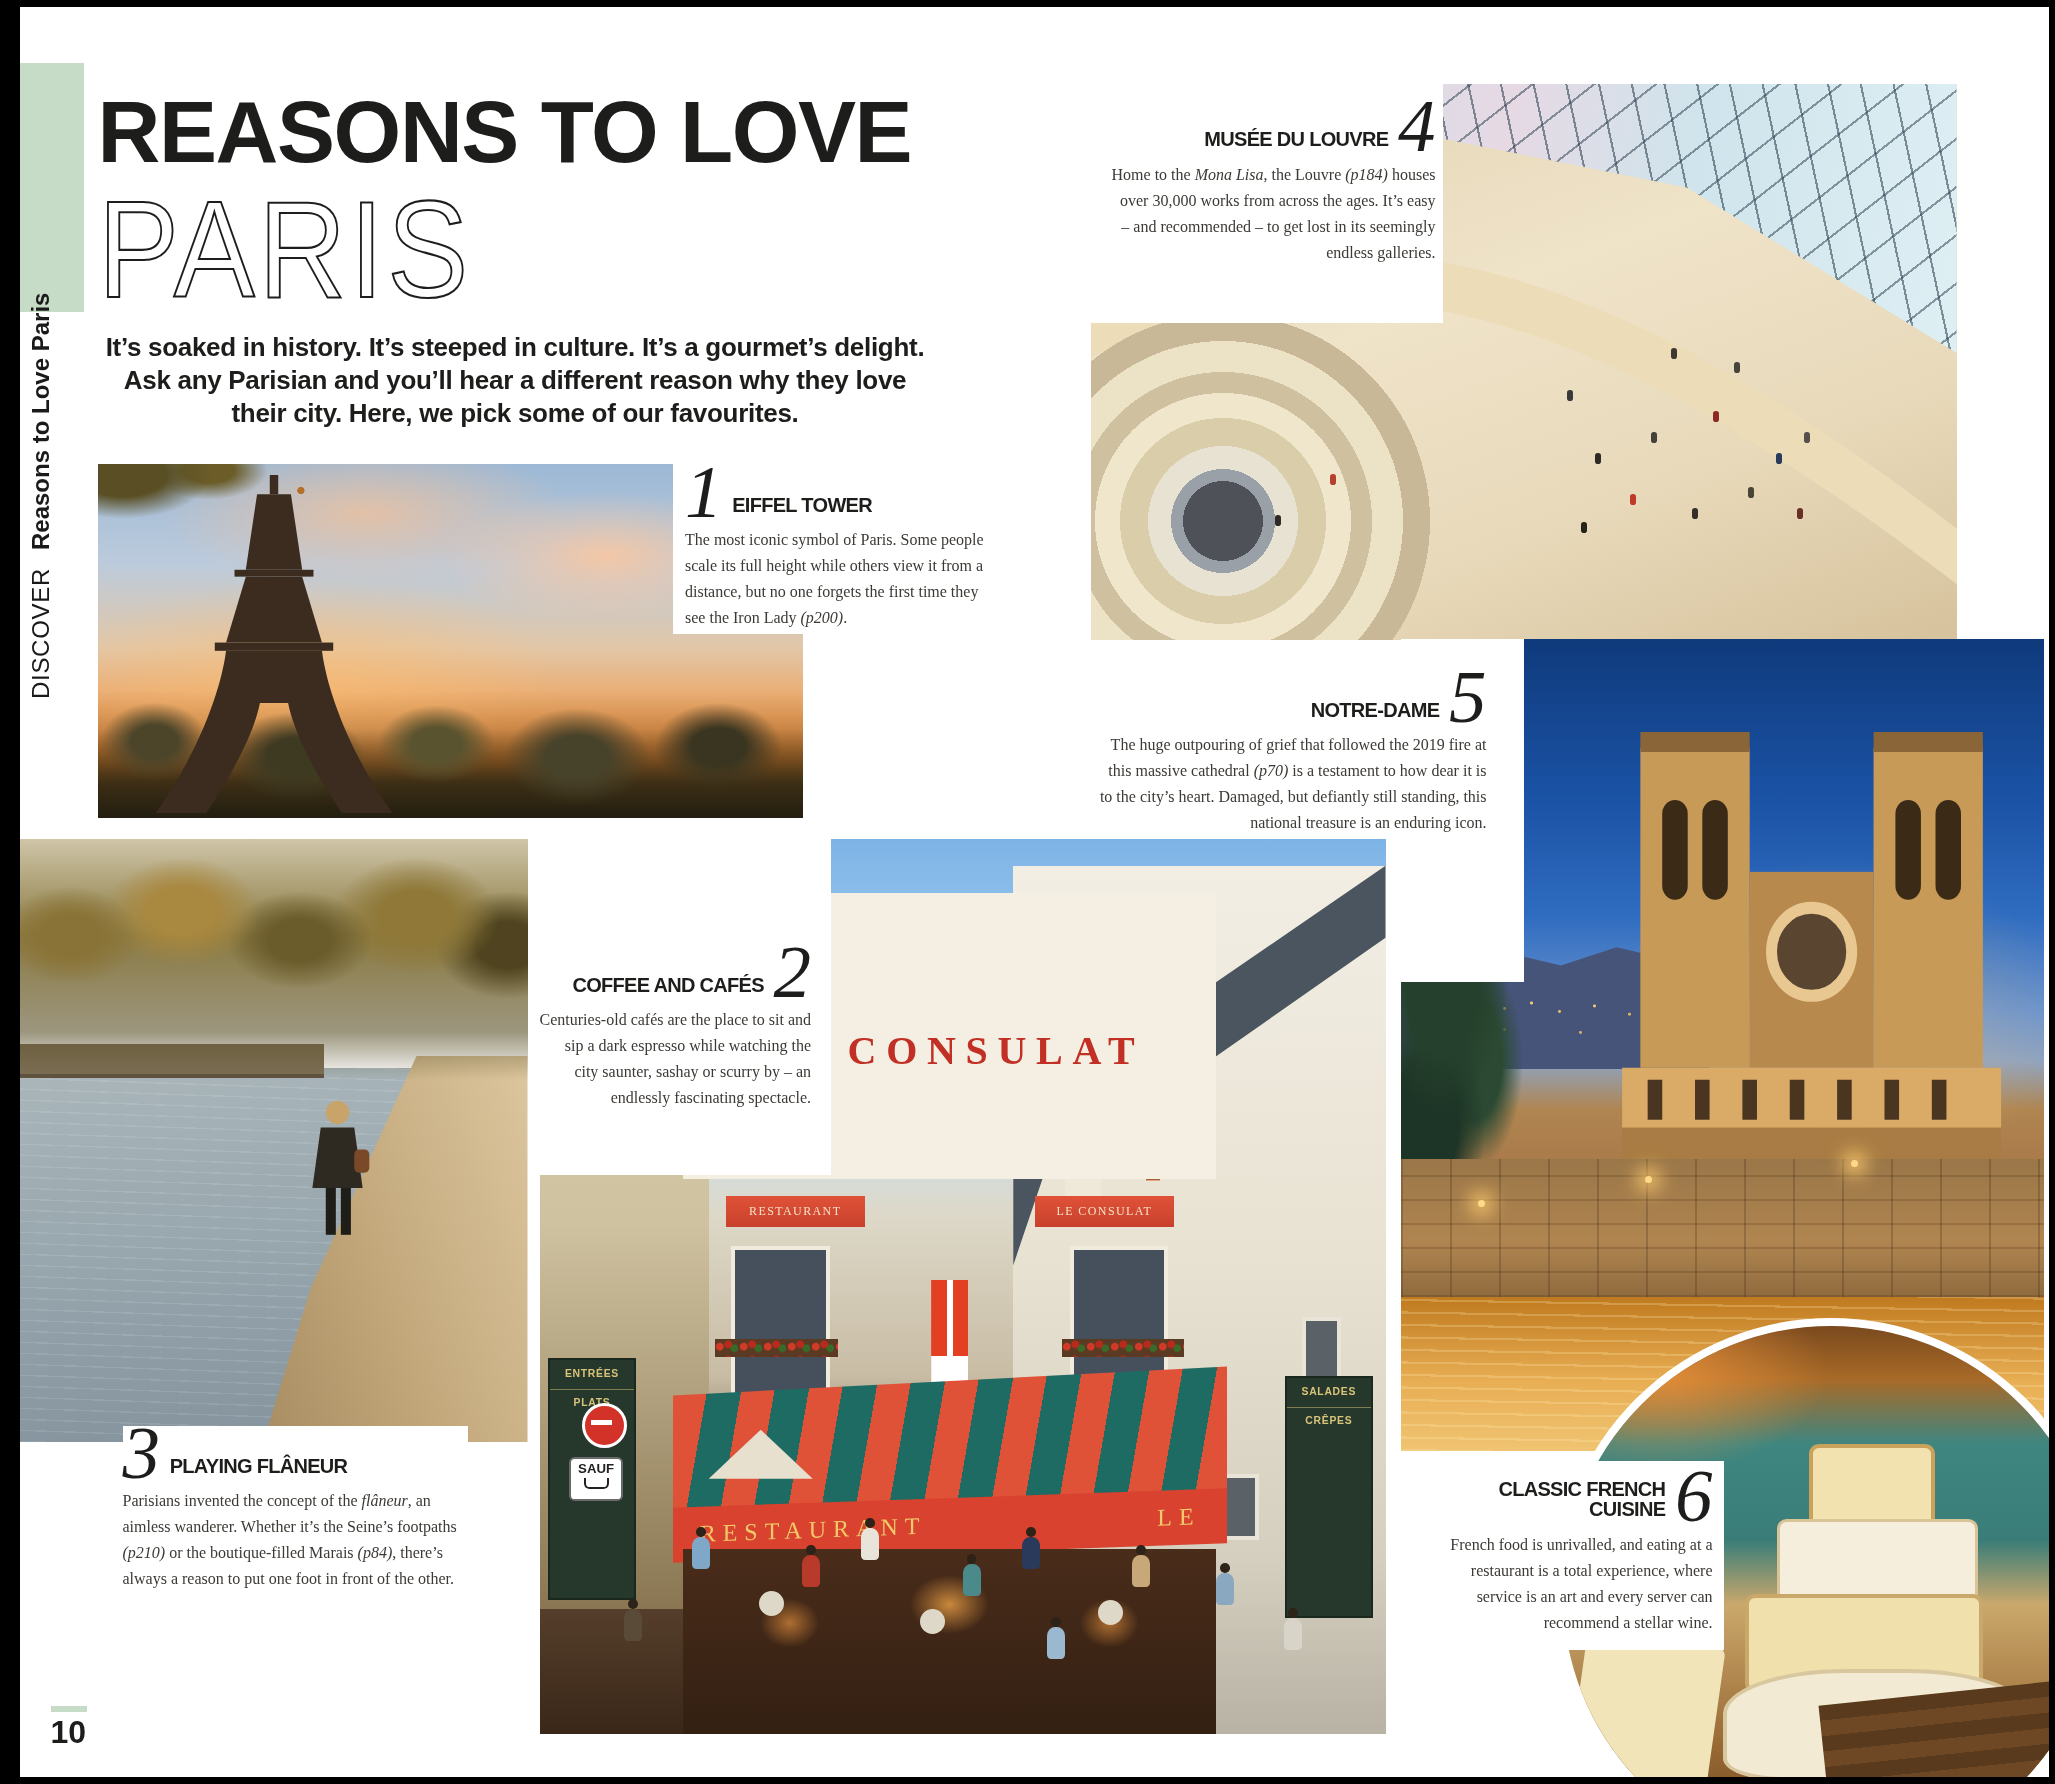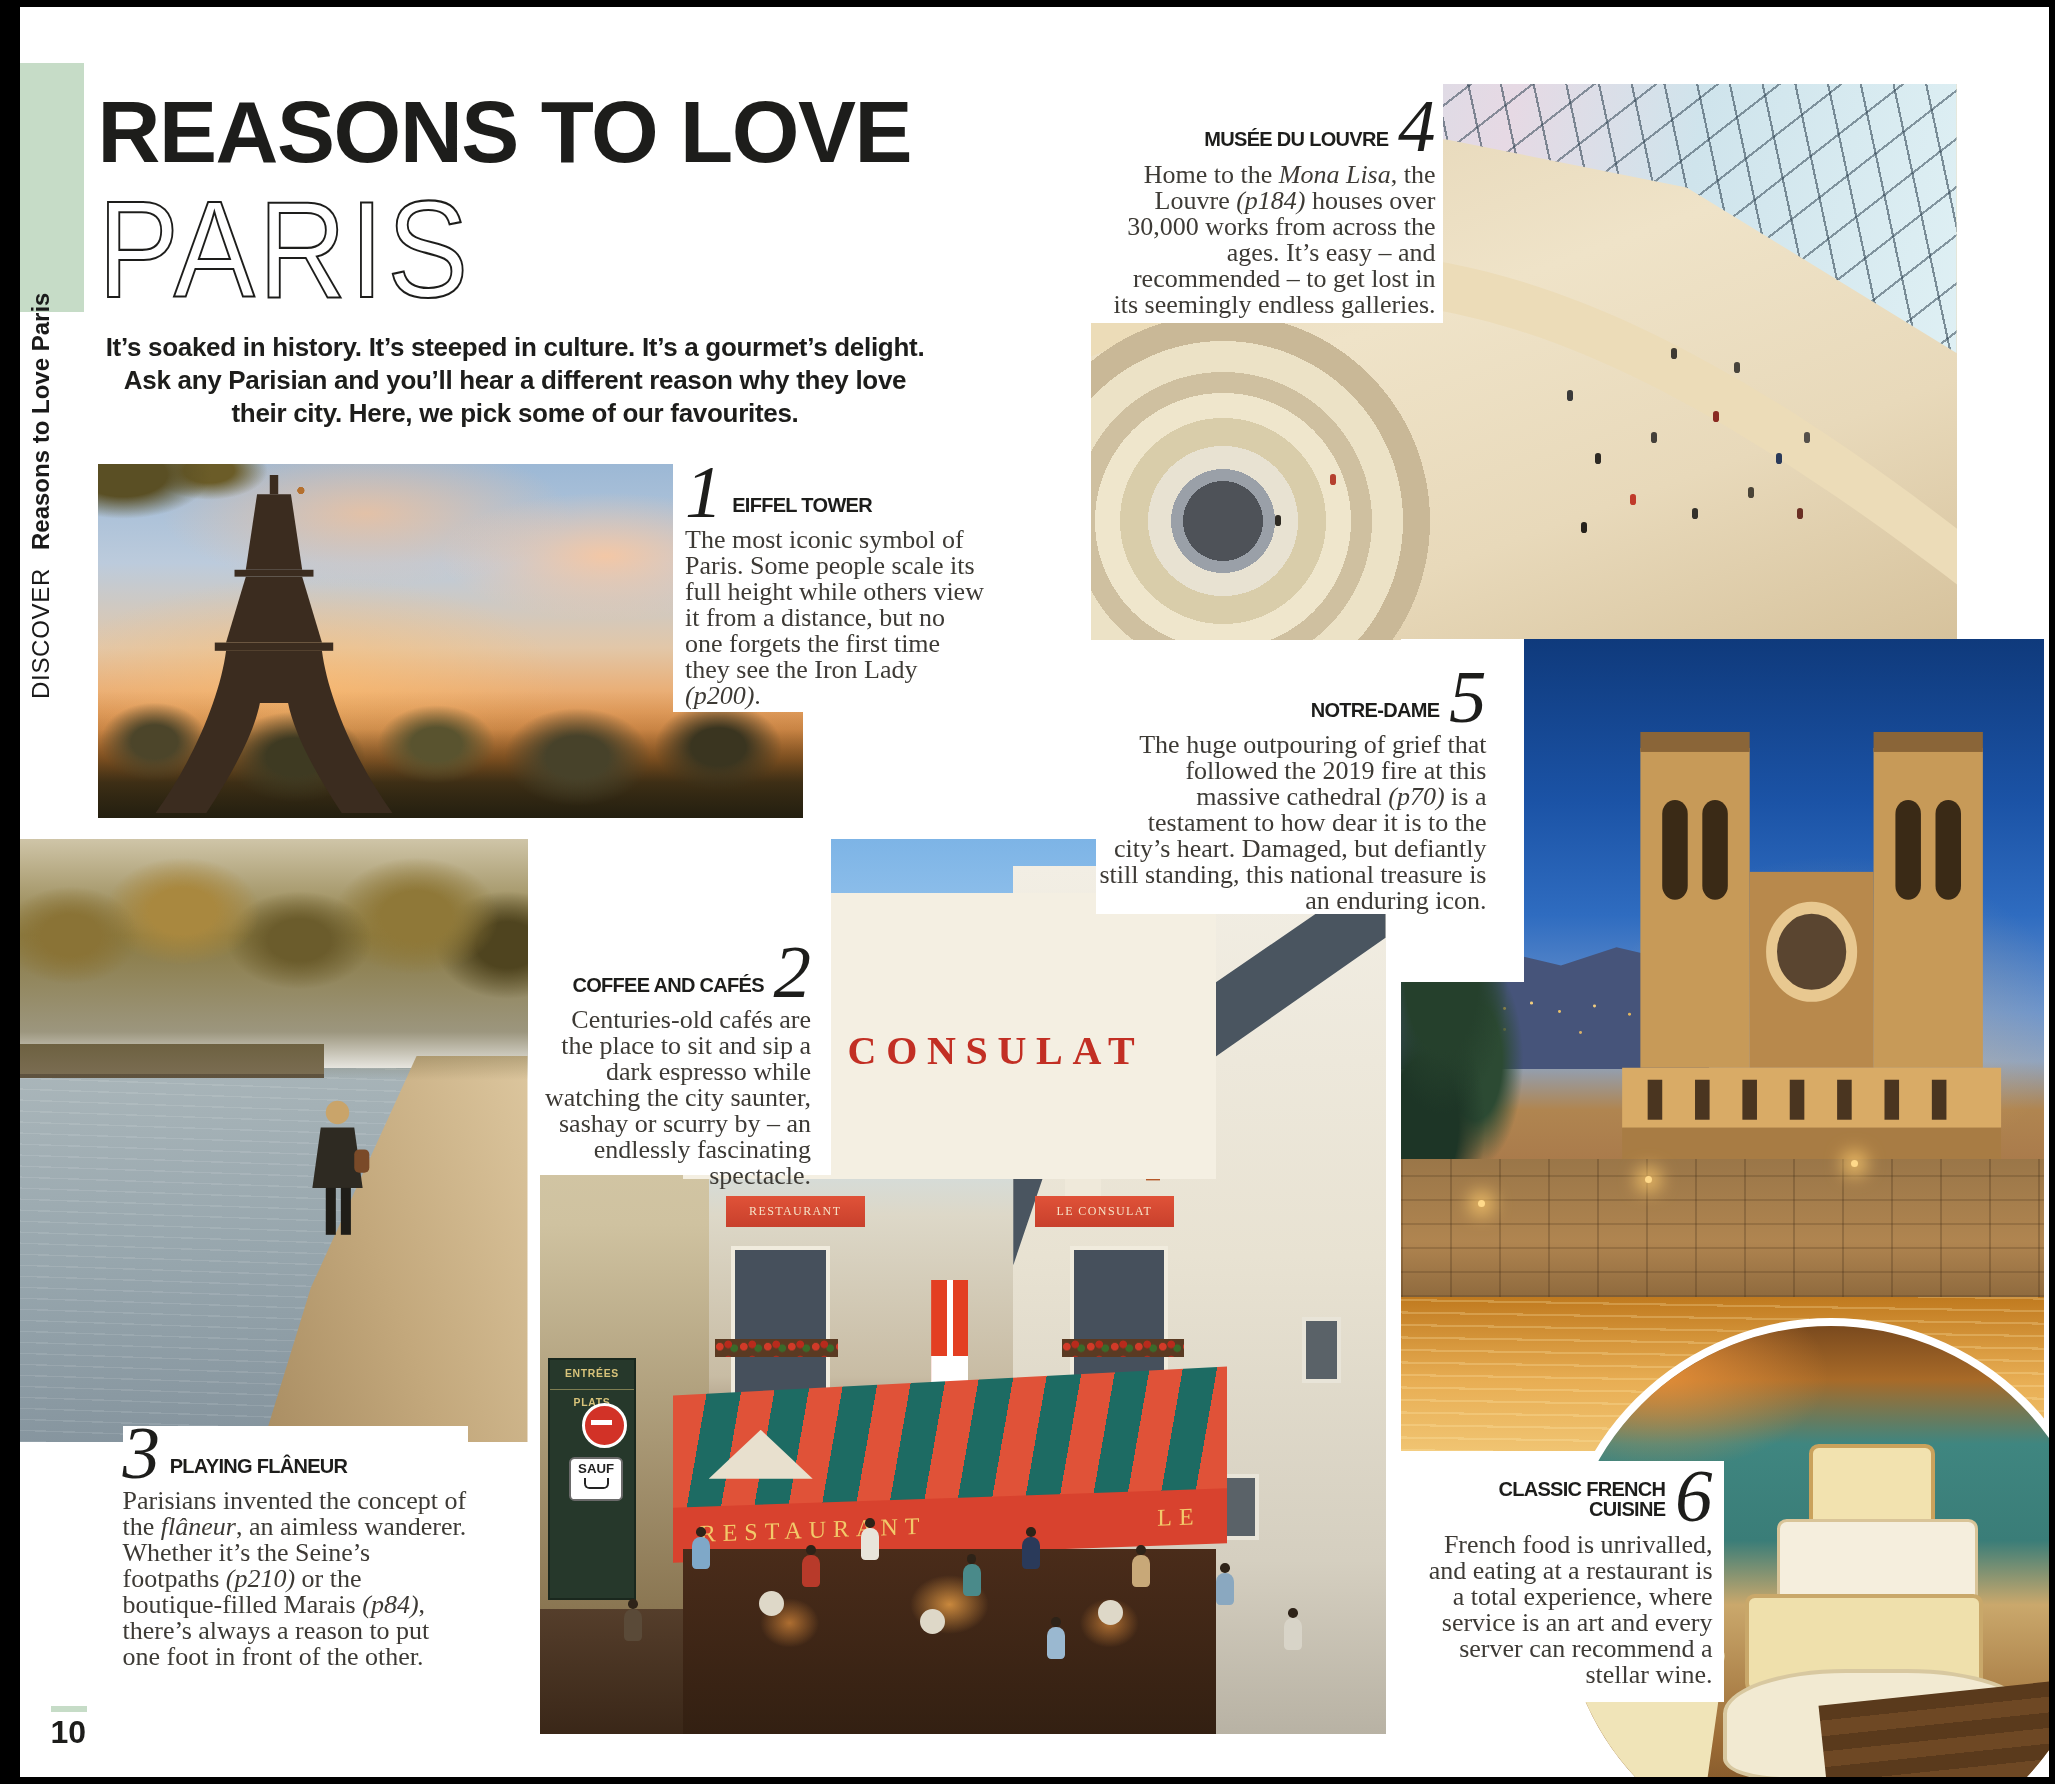"Home to the Mona Lisa," .tb-body { font-size: 26px -> 16px }
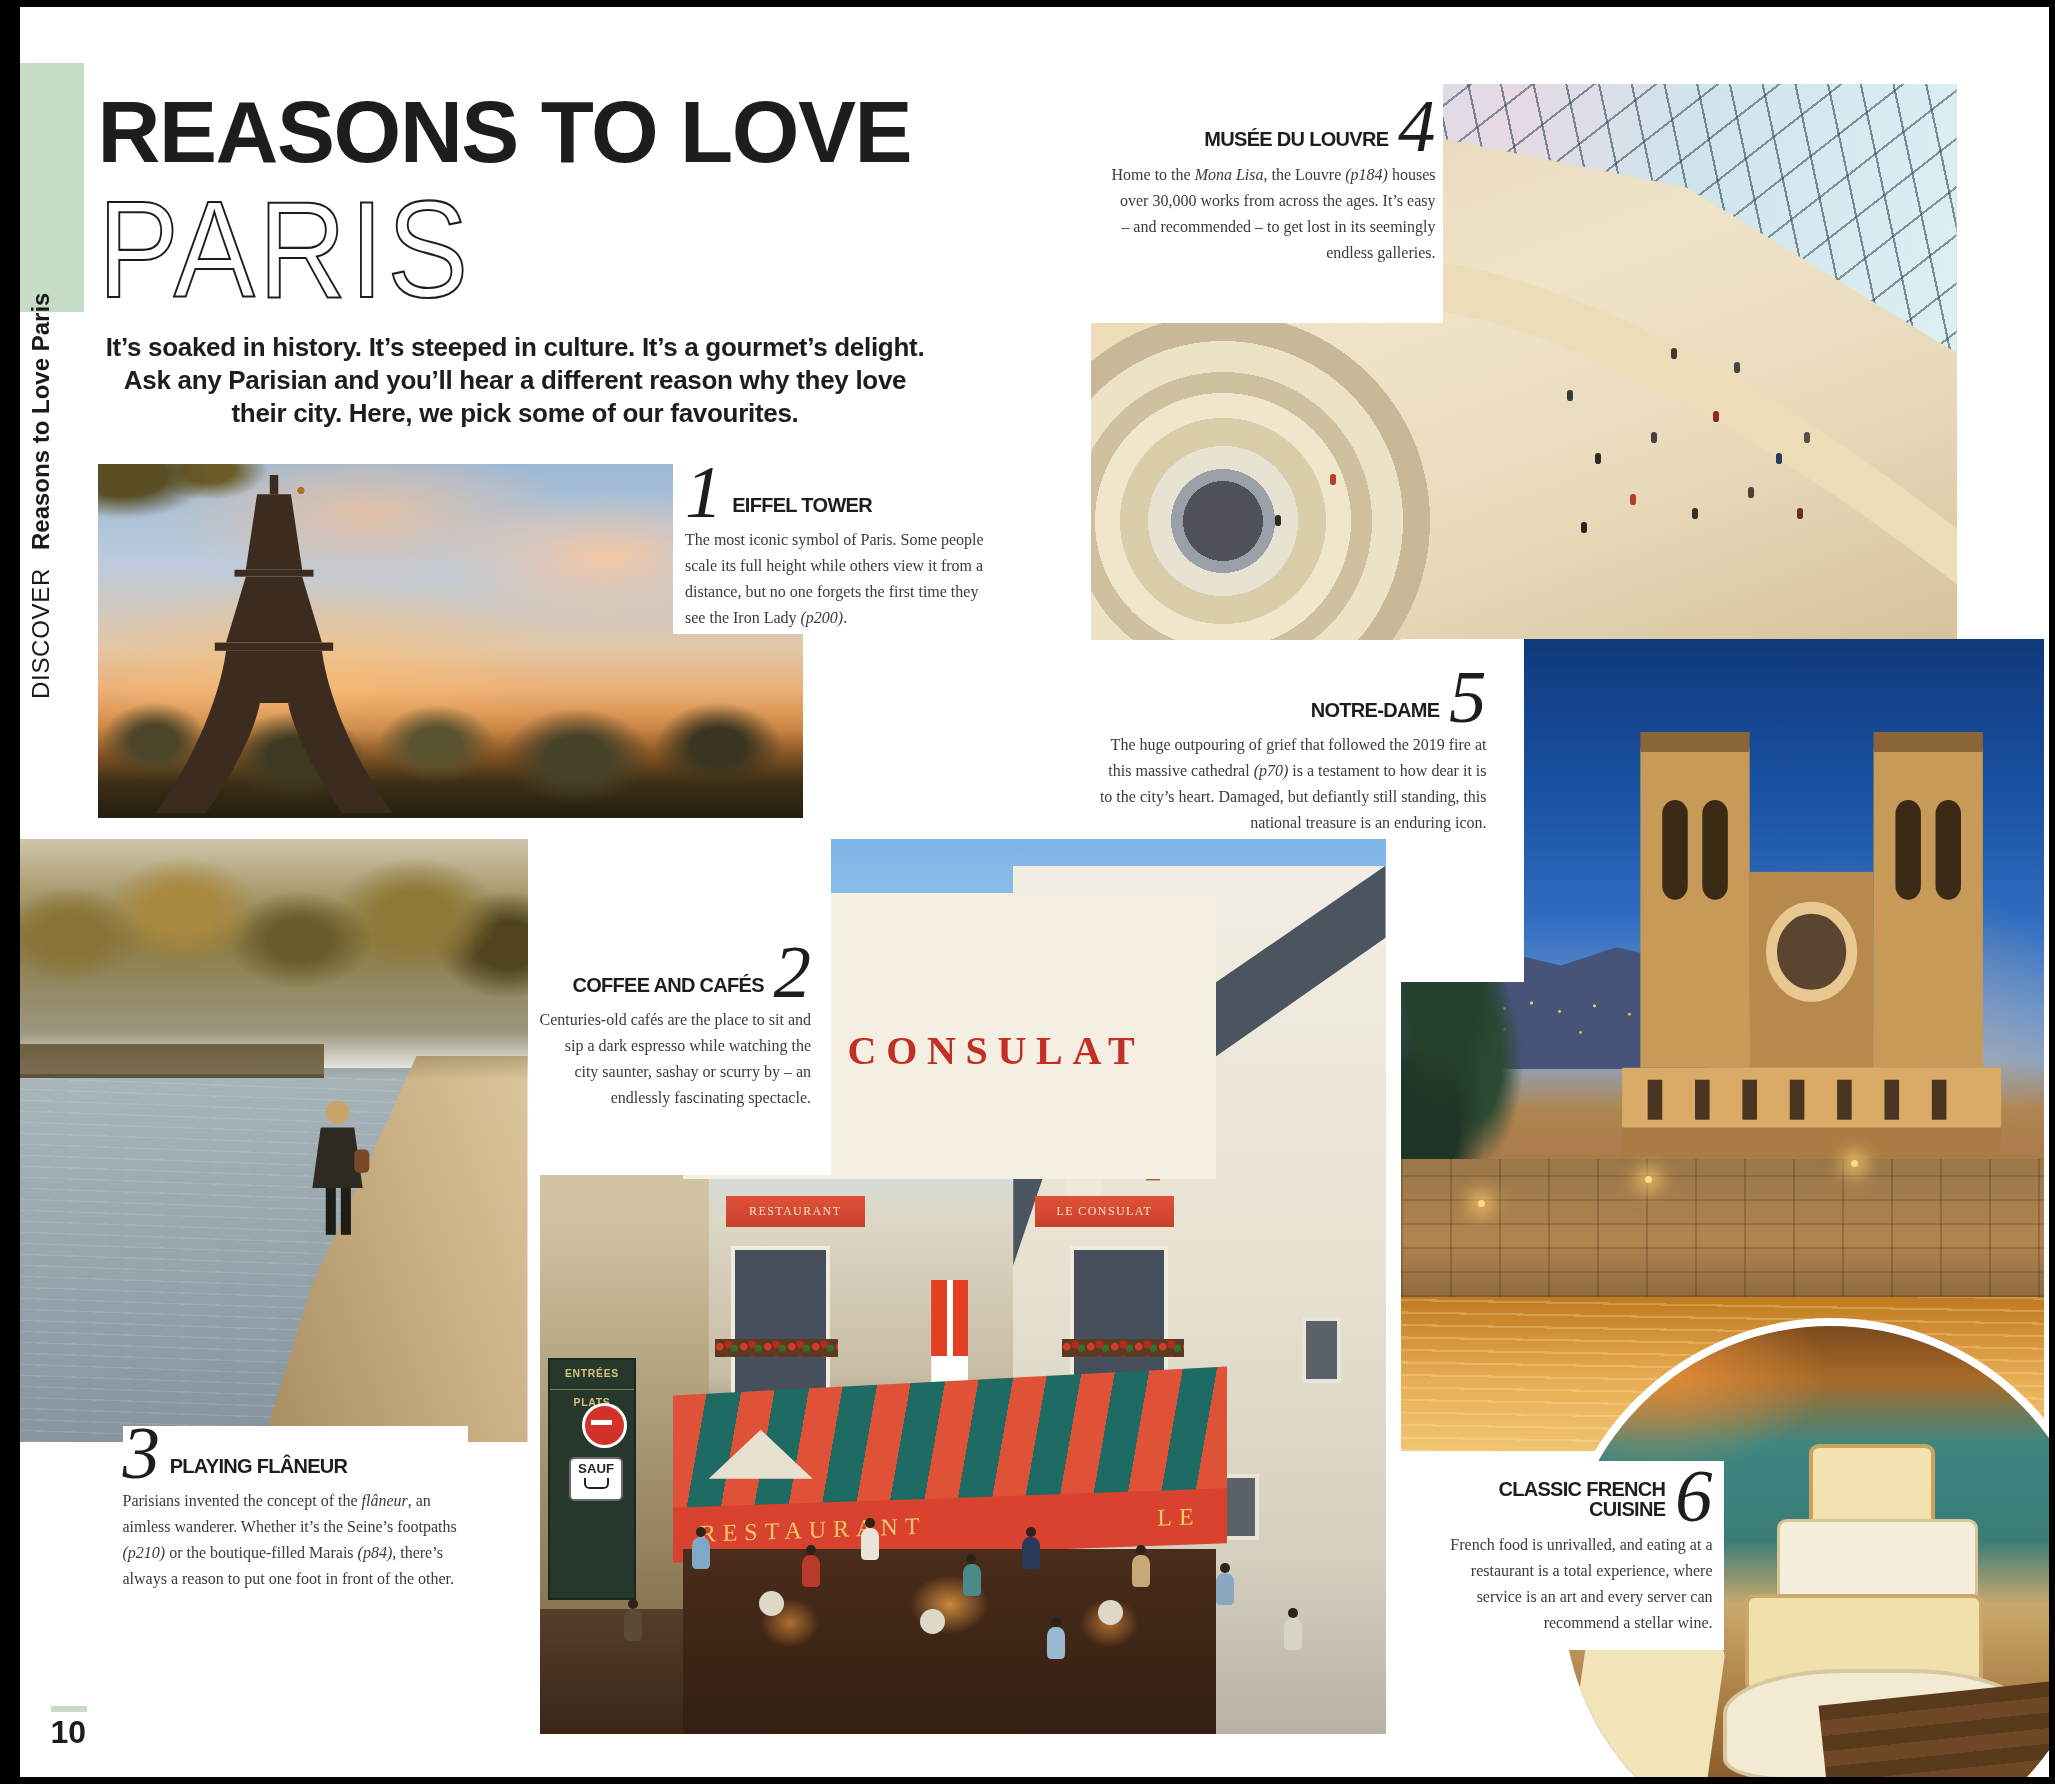"SALADES" div.cf-menu { html: none -> <div> <span>SALADES</span> <div>CRÊPES</div> </div> }
